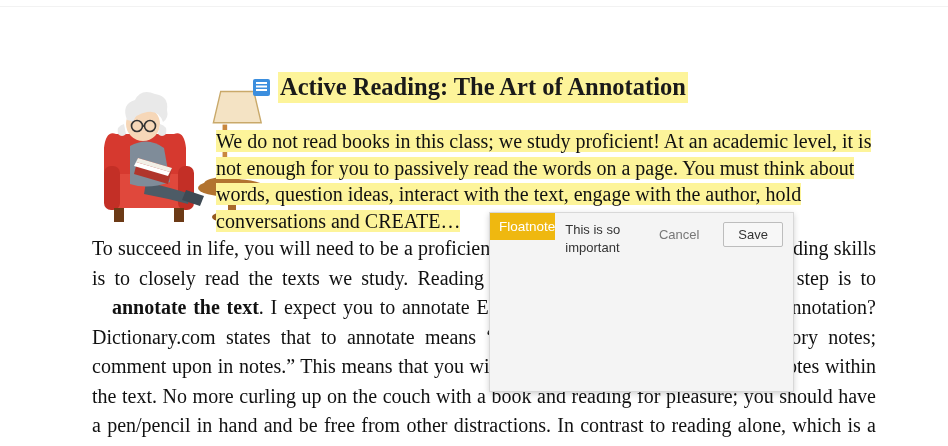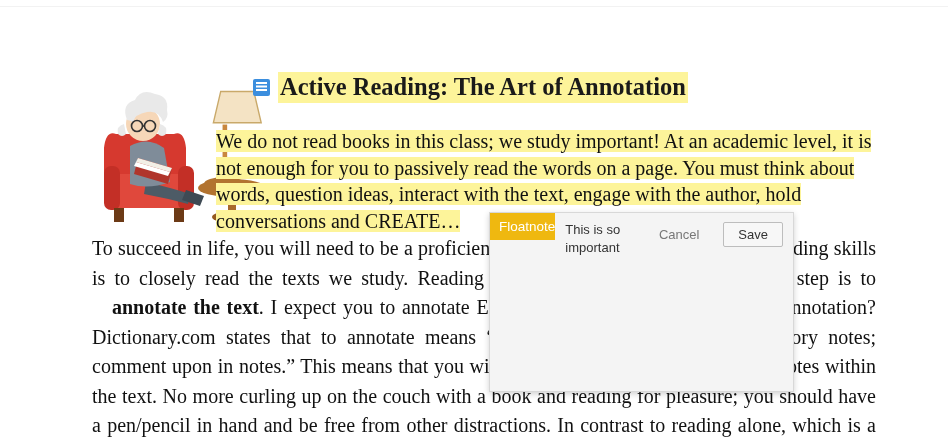"We do not read books" span.hl { text: important -> proficient }
